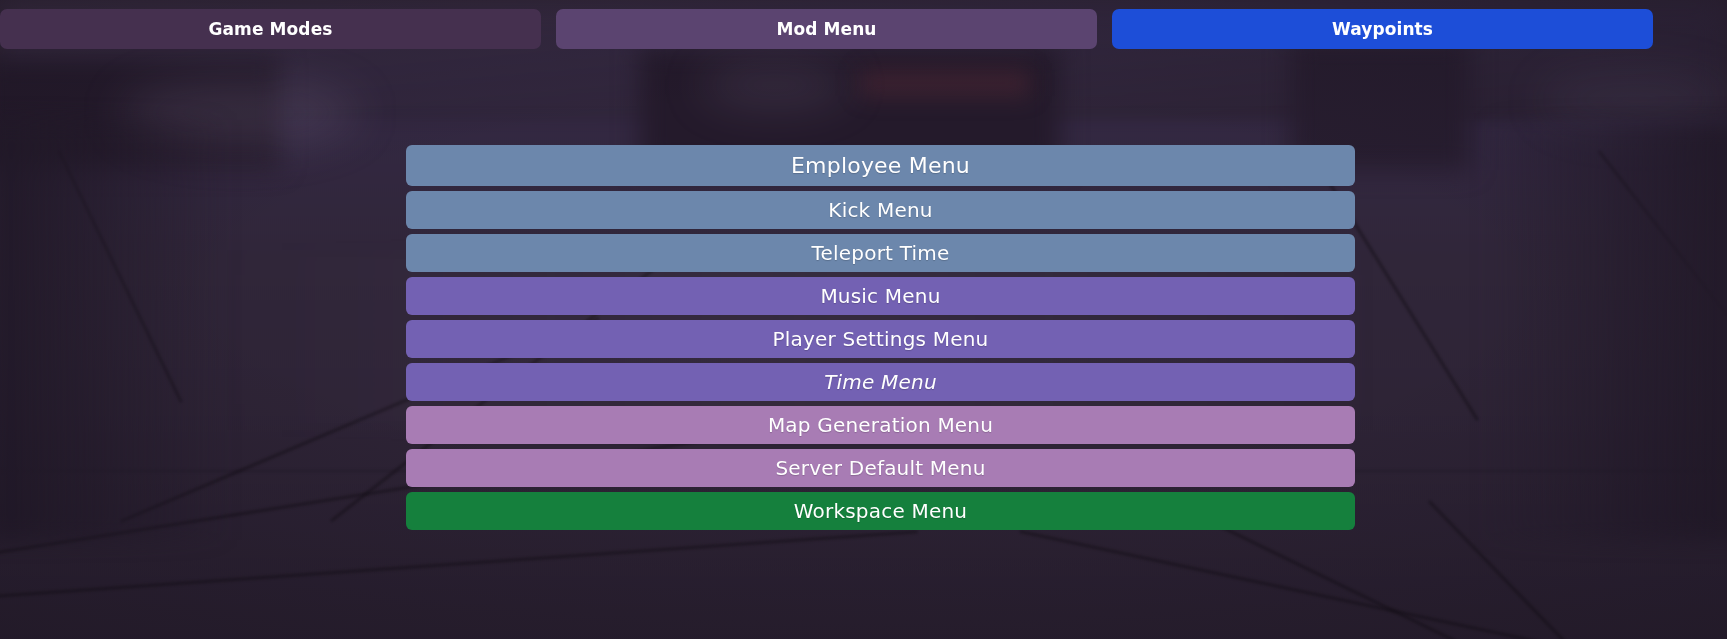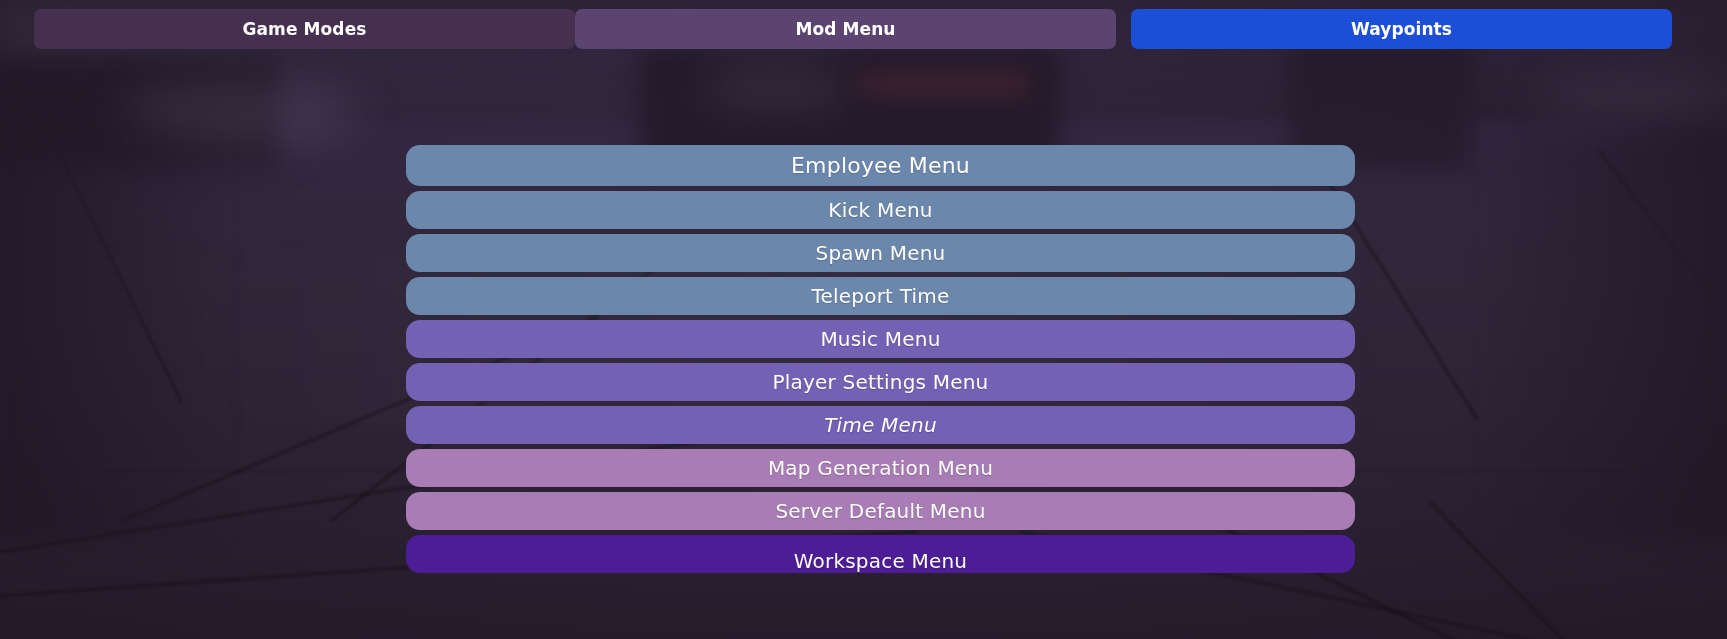"Game Modes" .tab-0 { margin-left: 34px -> none }
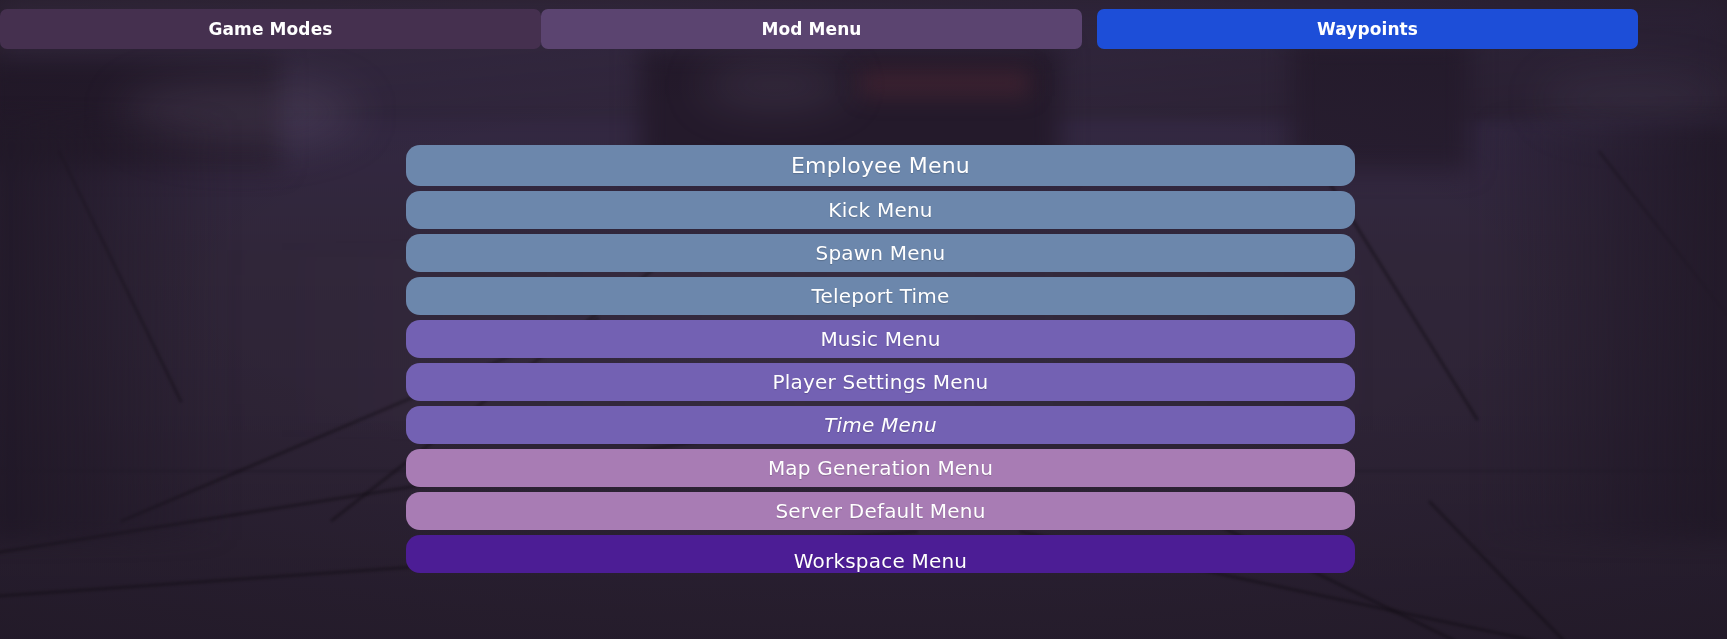"Mod Menu" .tab-1 { margin-left: none -> 15px }
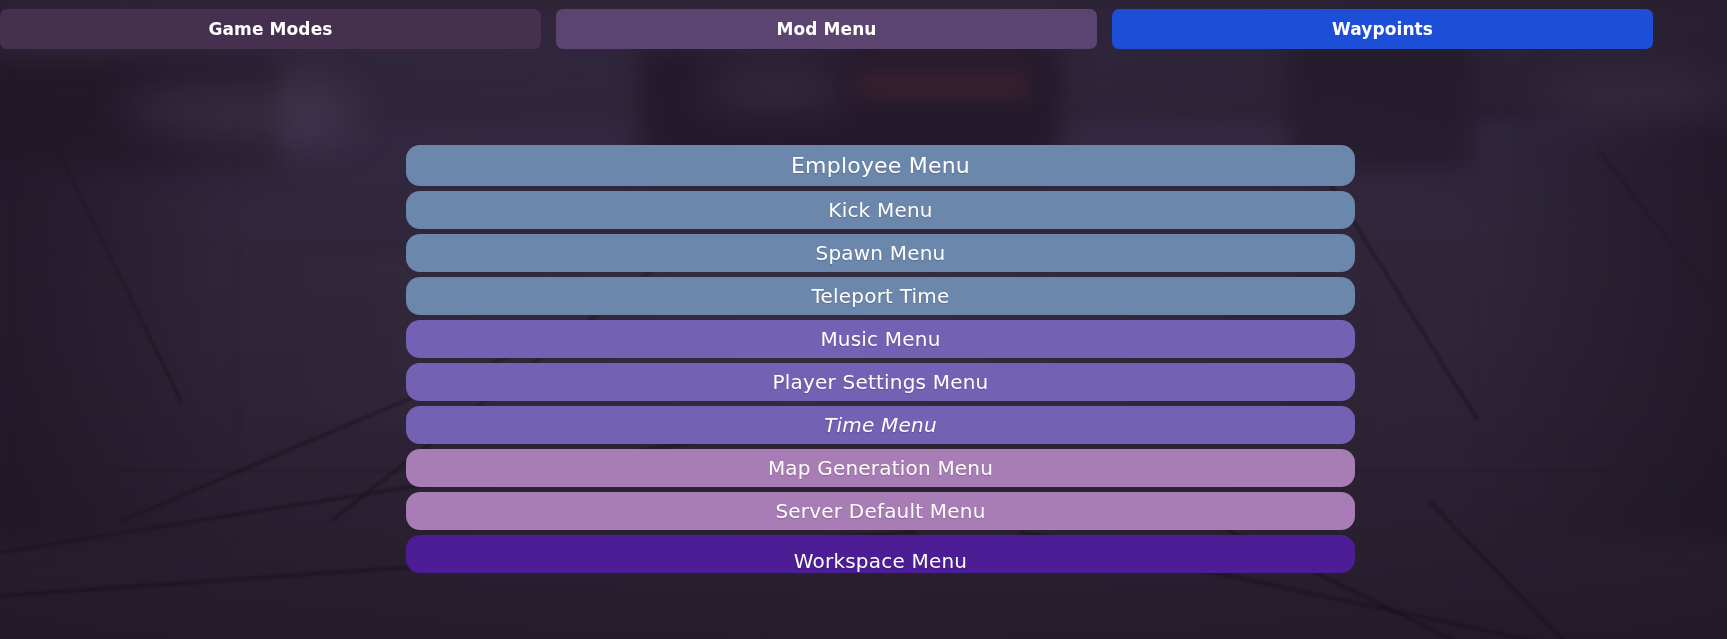"Employee Menu" .menu-btn { border-radius: 14px -> 6px }
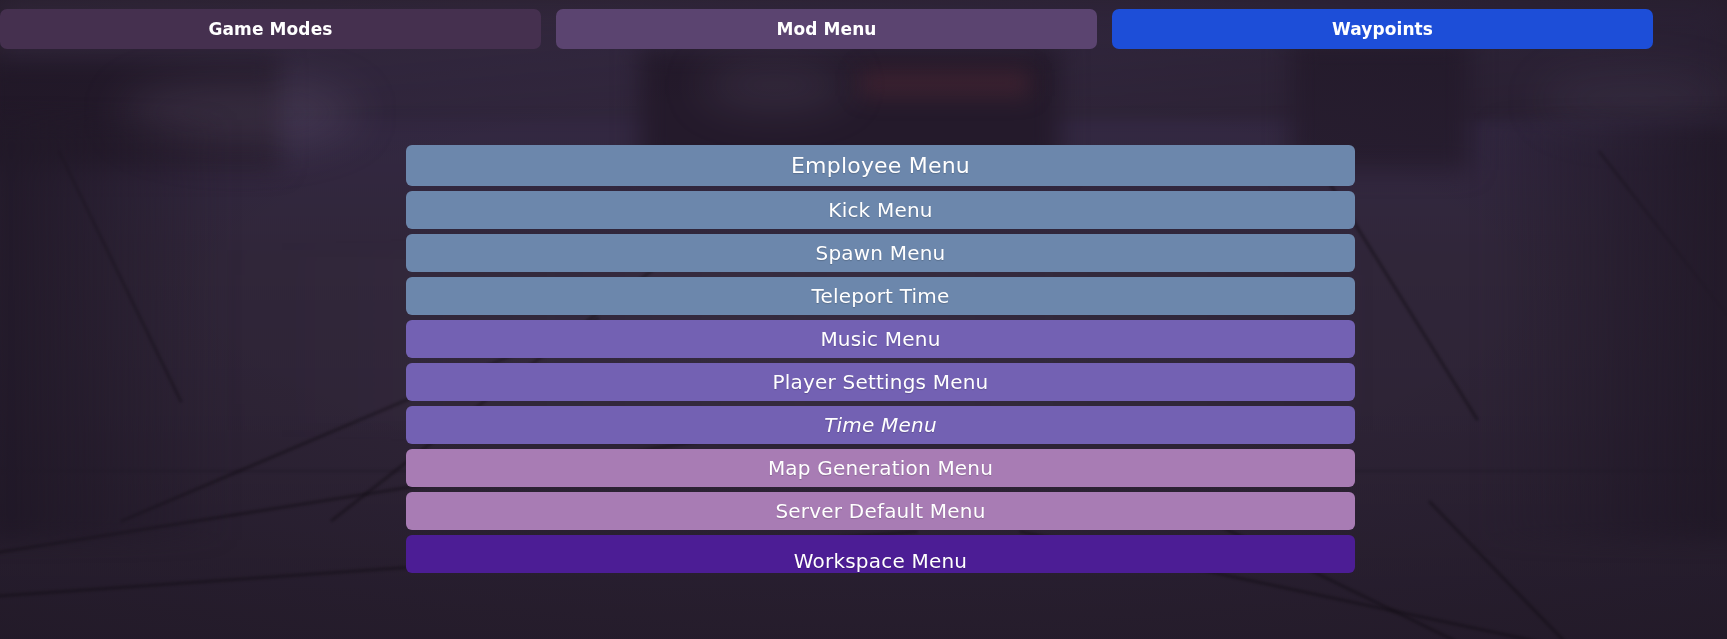"Spawn Menu" div.menu-btn { html: <div> <span>Spawn Menu</span> </div> -> none }
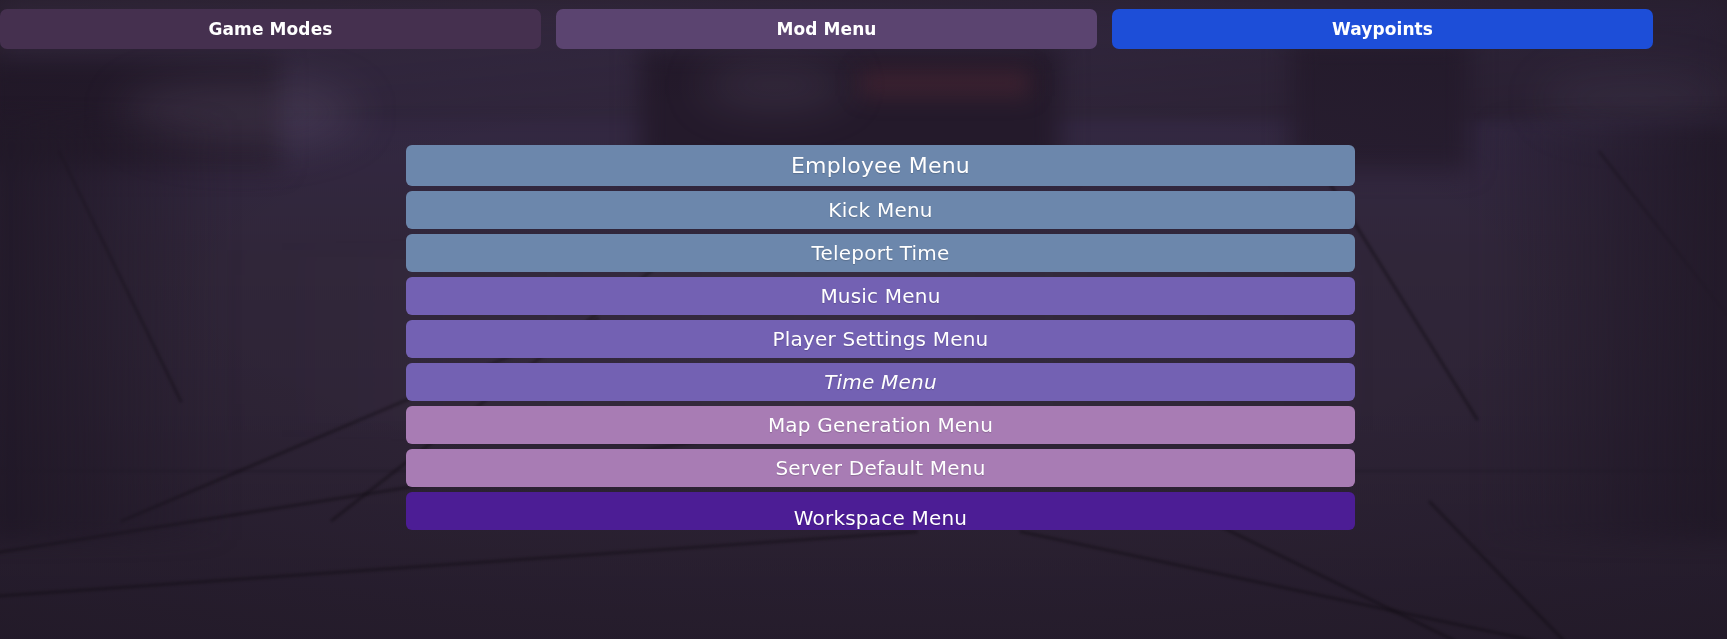"Workspace Menu" div.menu-btn { align-items: flex-end -> none; background: #4c1d95 -> #15803d }
